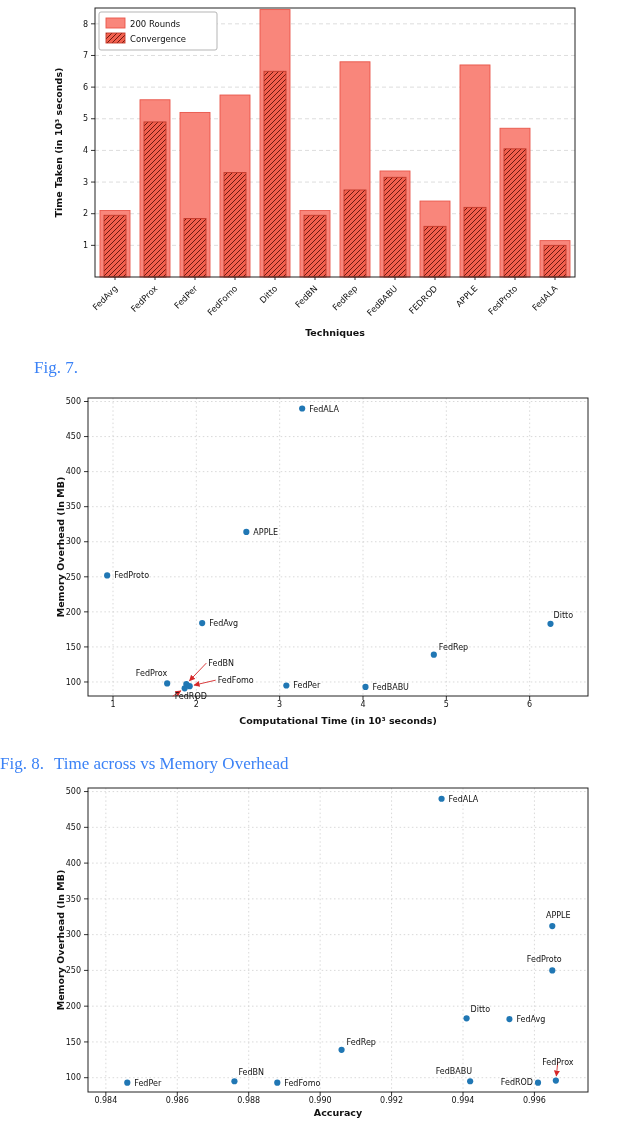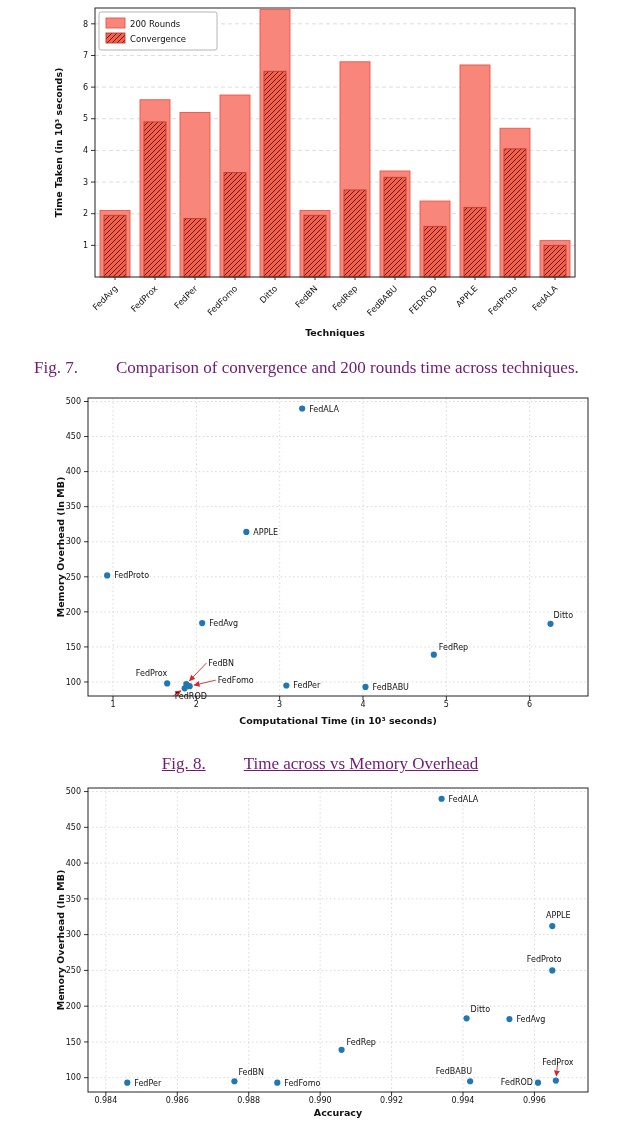"Fig. 7." .caption { color: #701a75 -> #3b82f6; gap: 28px -> none }
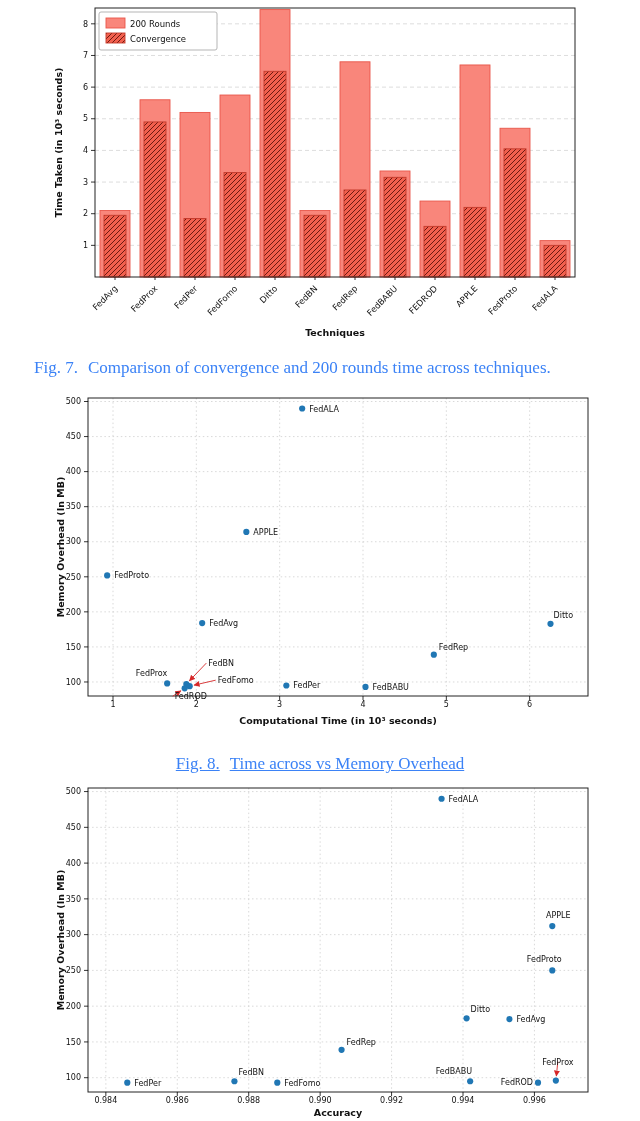"Comparison of convergence and 200" span { html: <span>Comparison of convergence and 200 rounds time across techniques.</span> -> none }
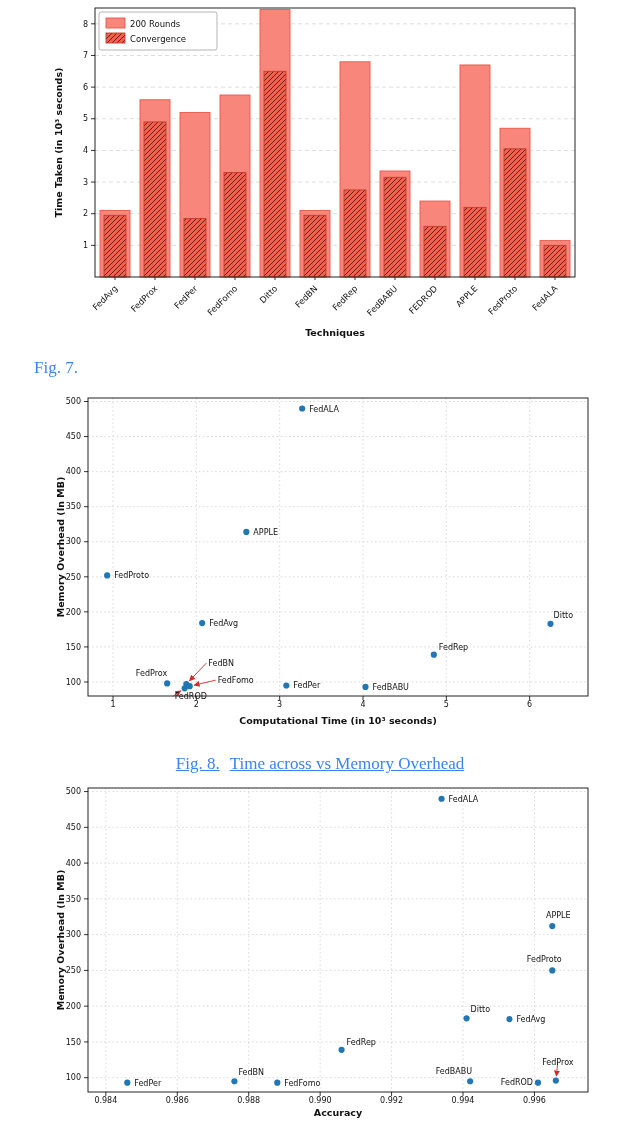"Fig. 8." .cap-center { justify-content: center -> none; text-decoration: underline -> none }
